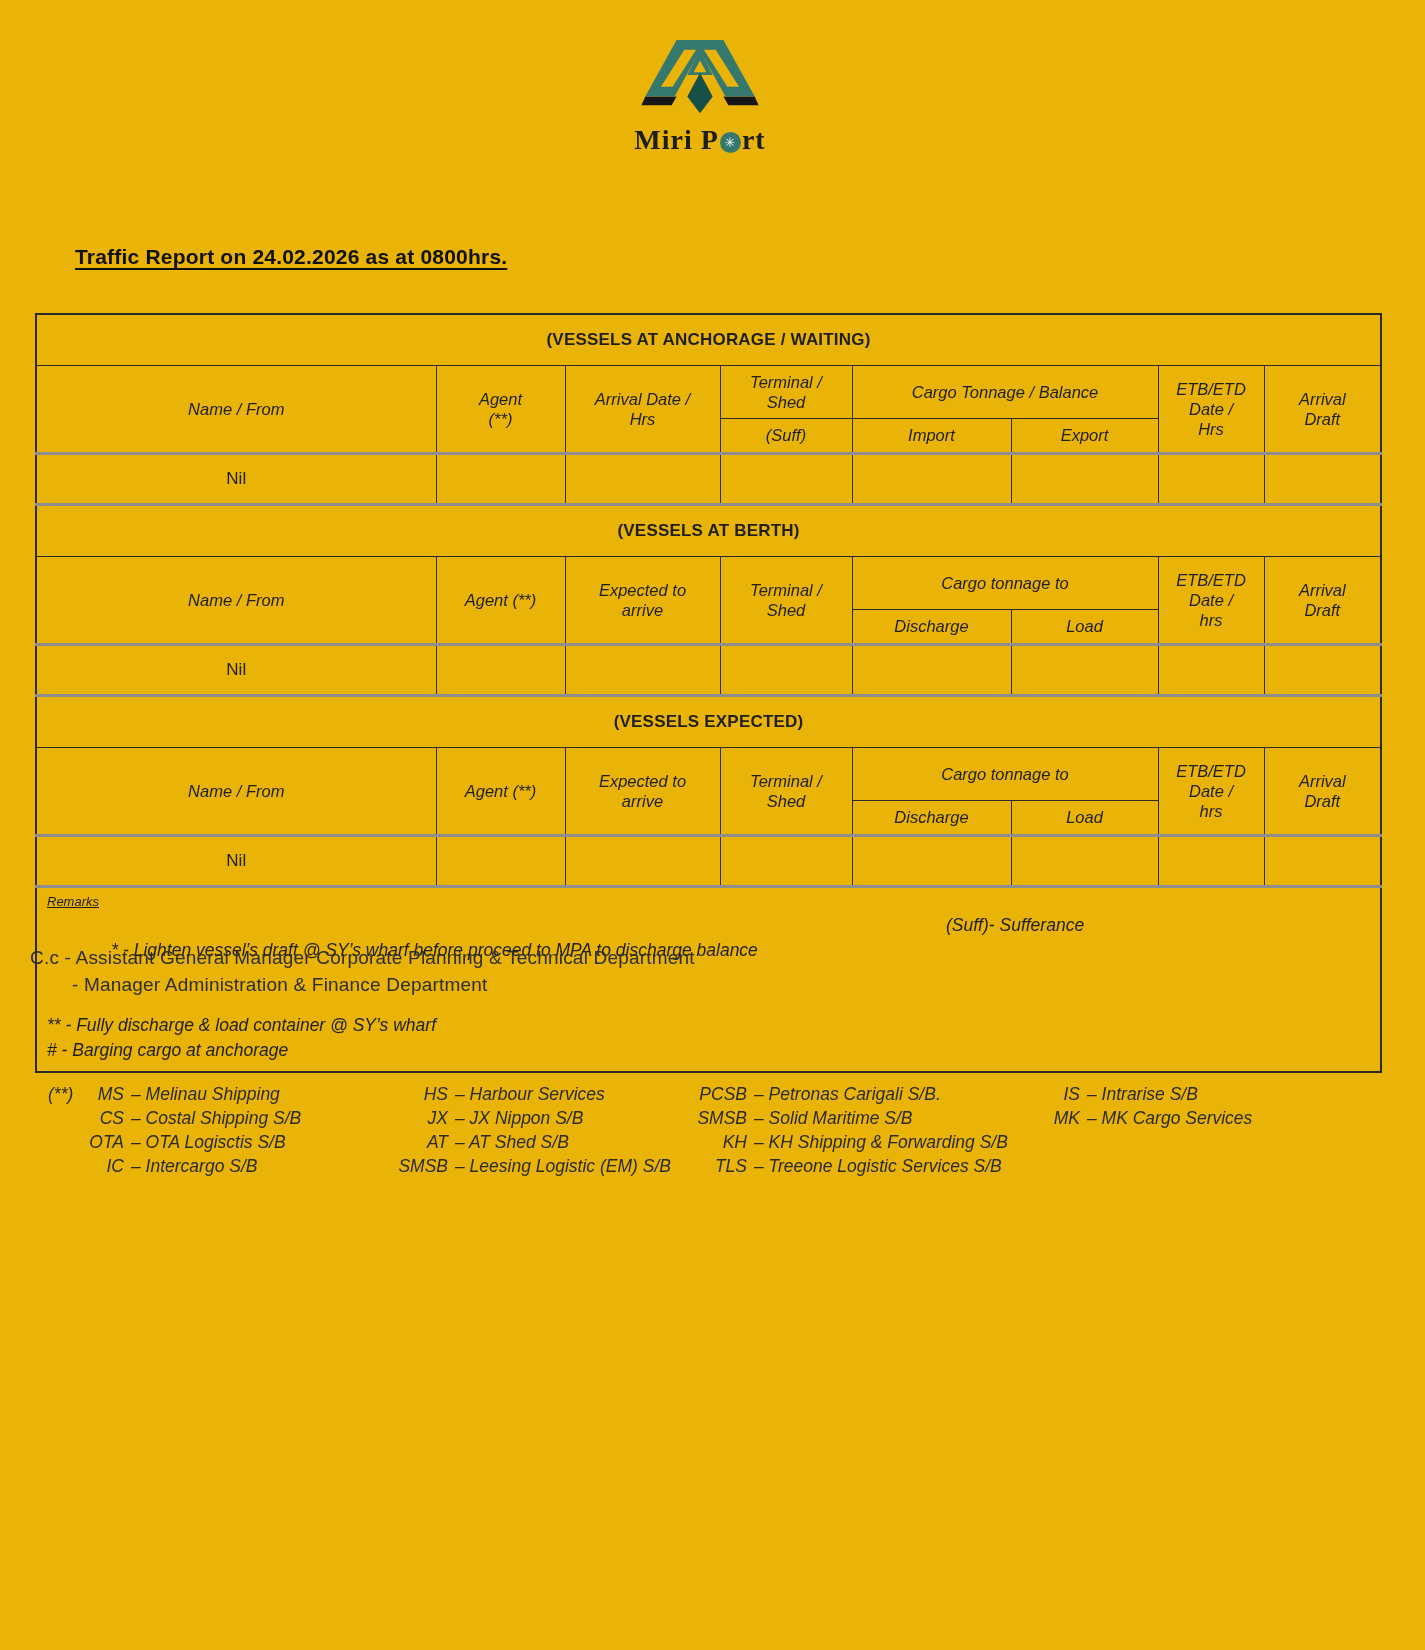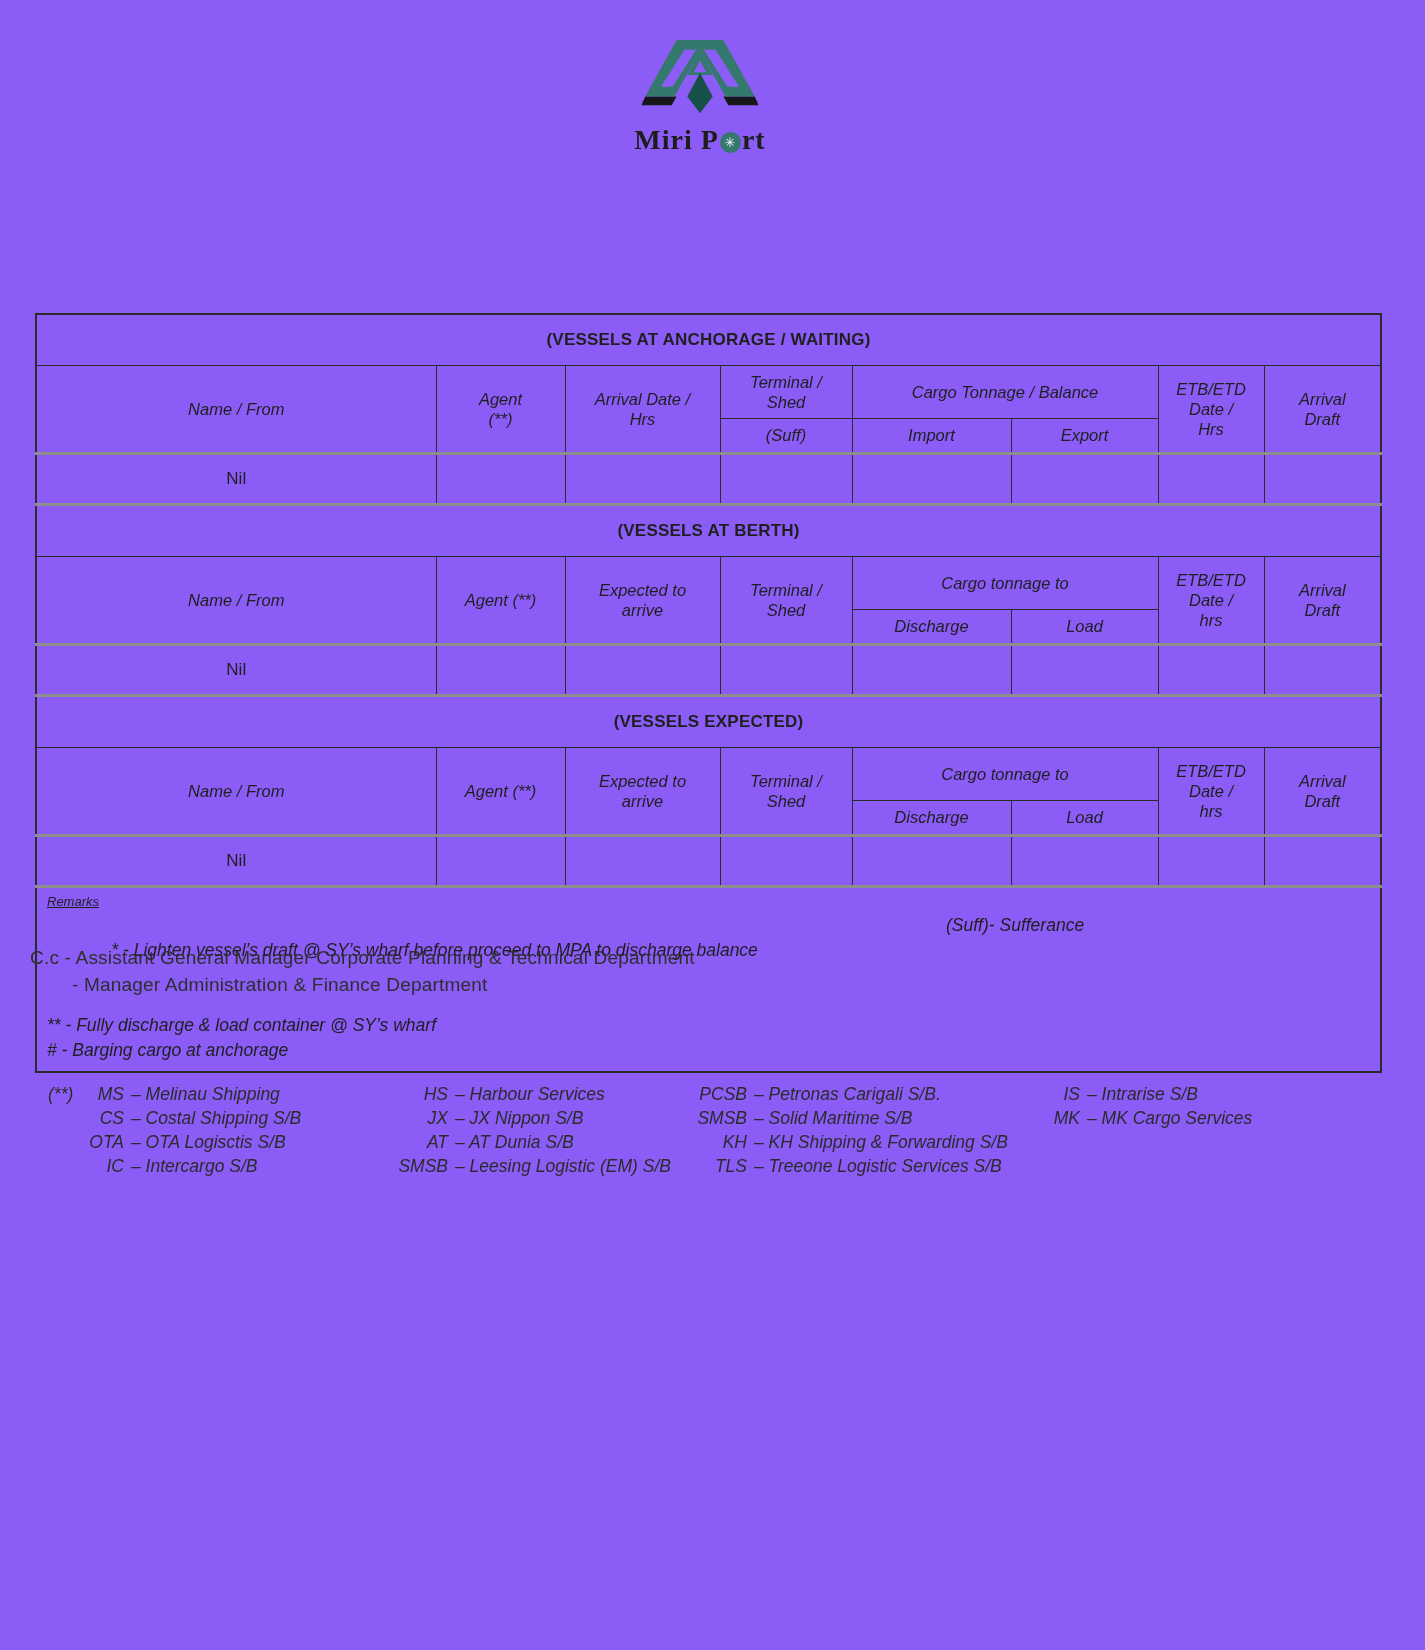"Miri P" .page { background: #8b5cf6 -> #eab308 }
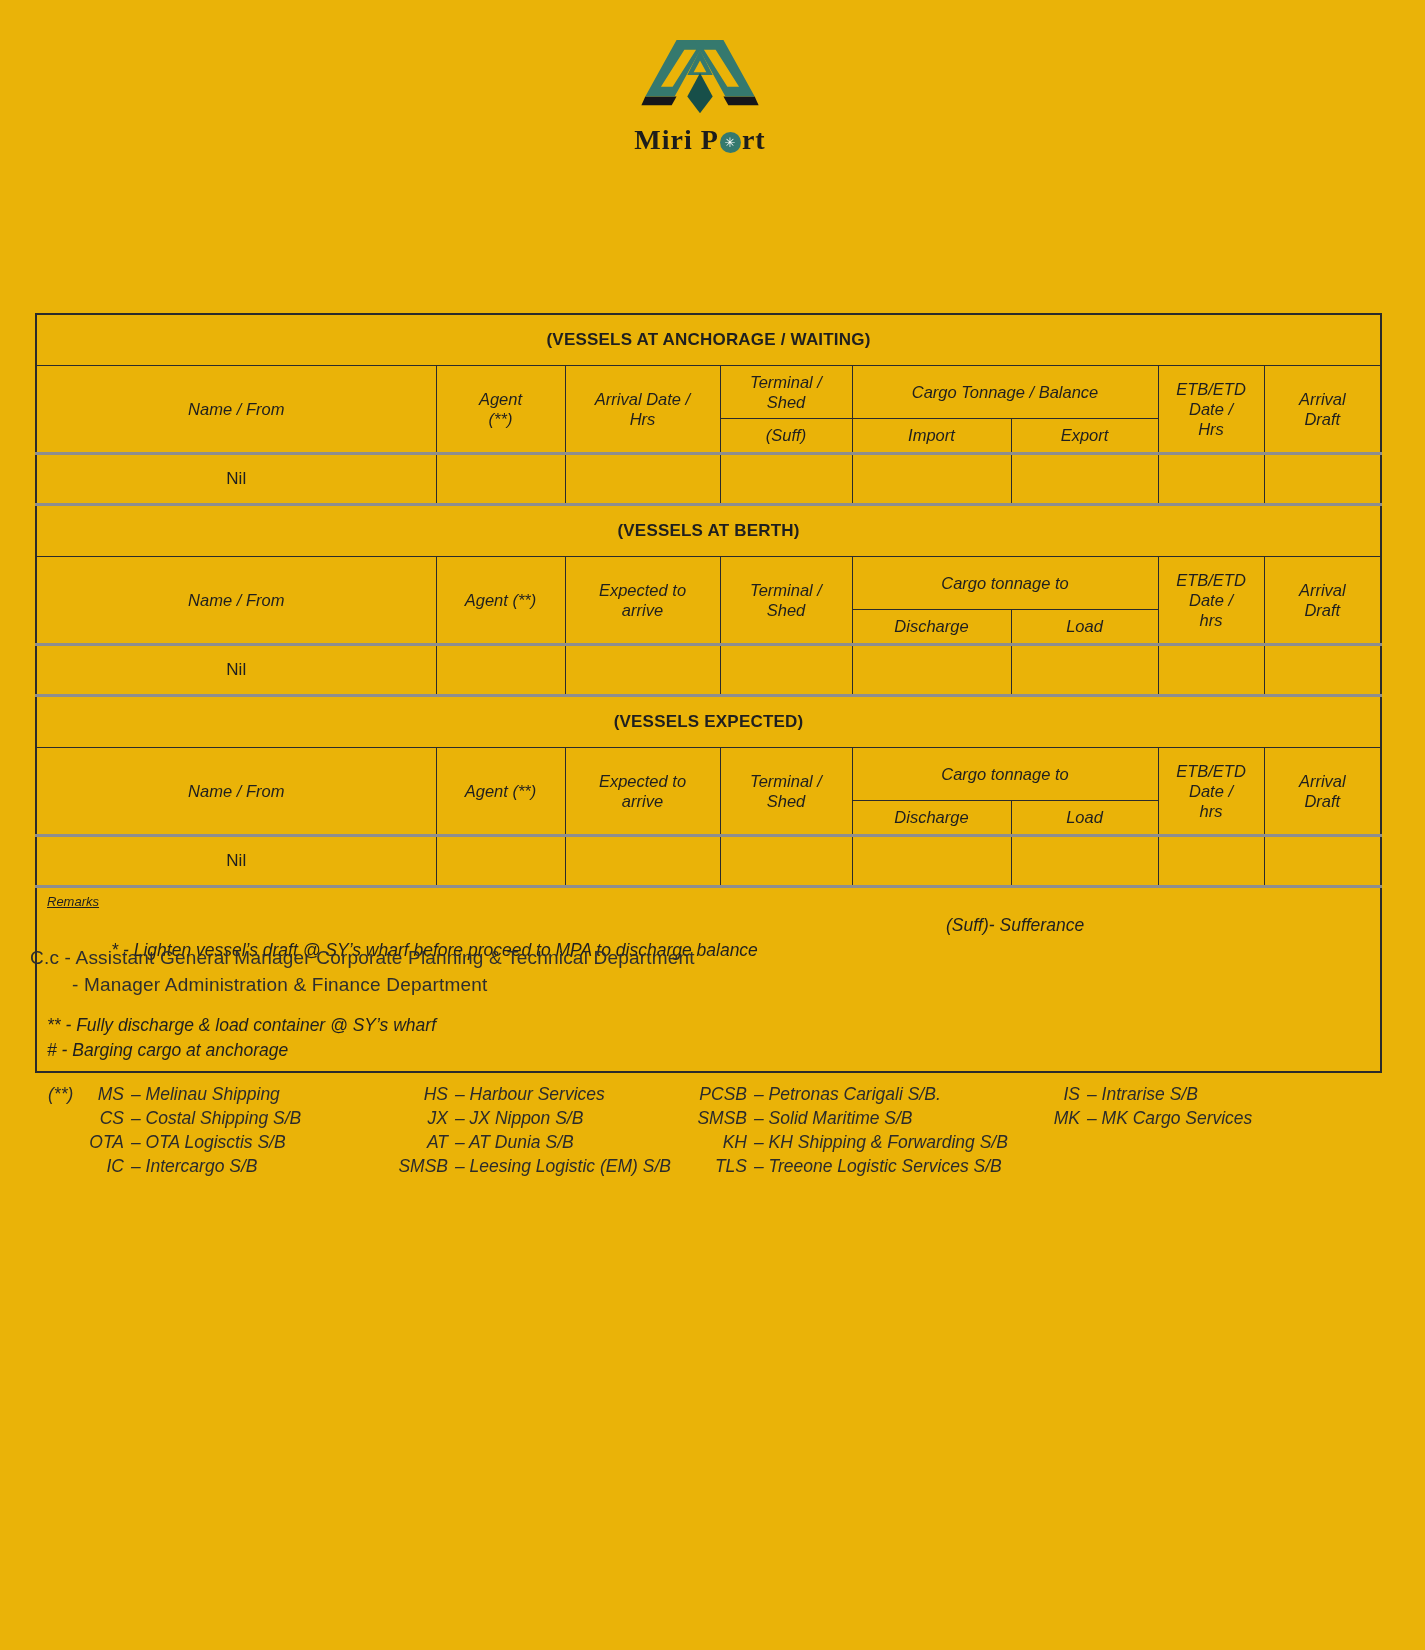"Traffic Report on 24.02.2026 as" div.doc-title { html: none -> <div>Traffic Report on 24.02.2026 as at 0800hrs.</div> }
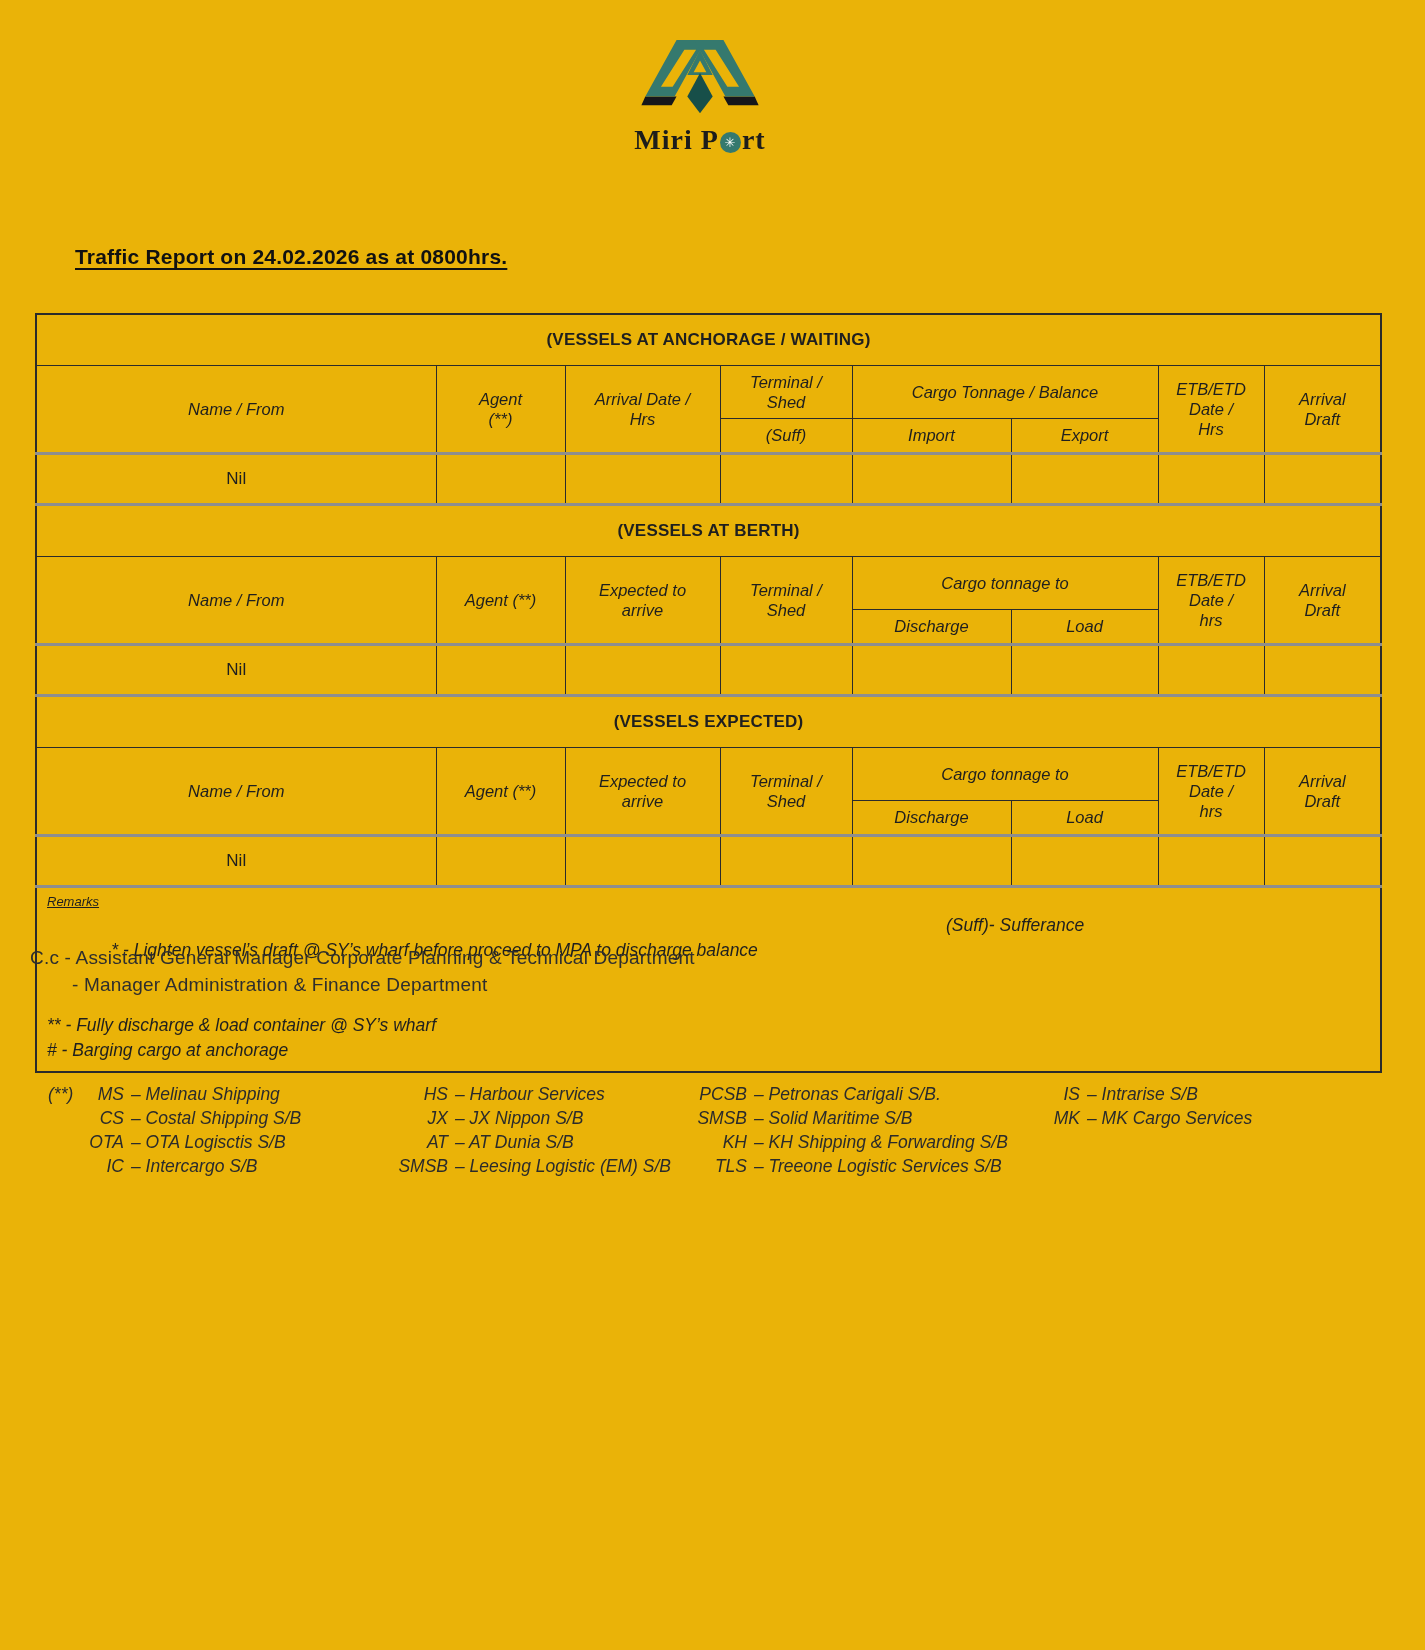"– AT Dunia S/B" span.lname { text: Dunia -> Shed }
